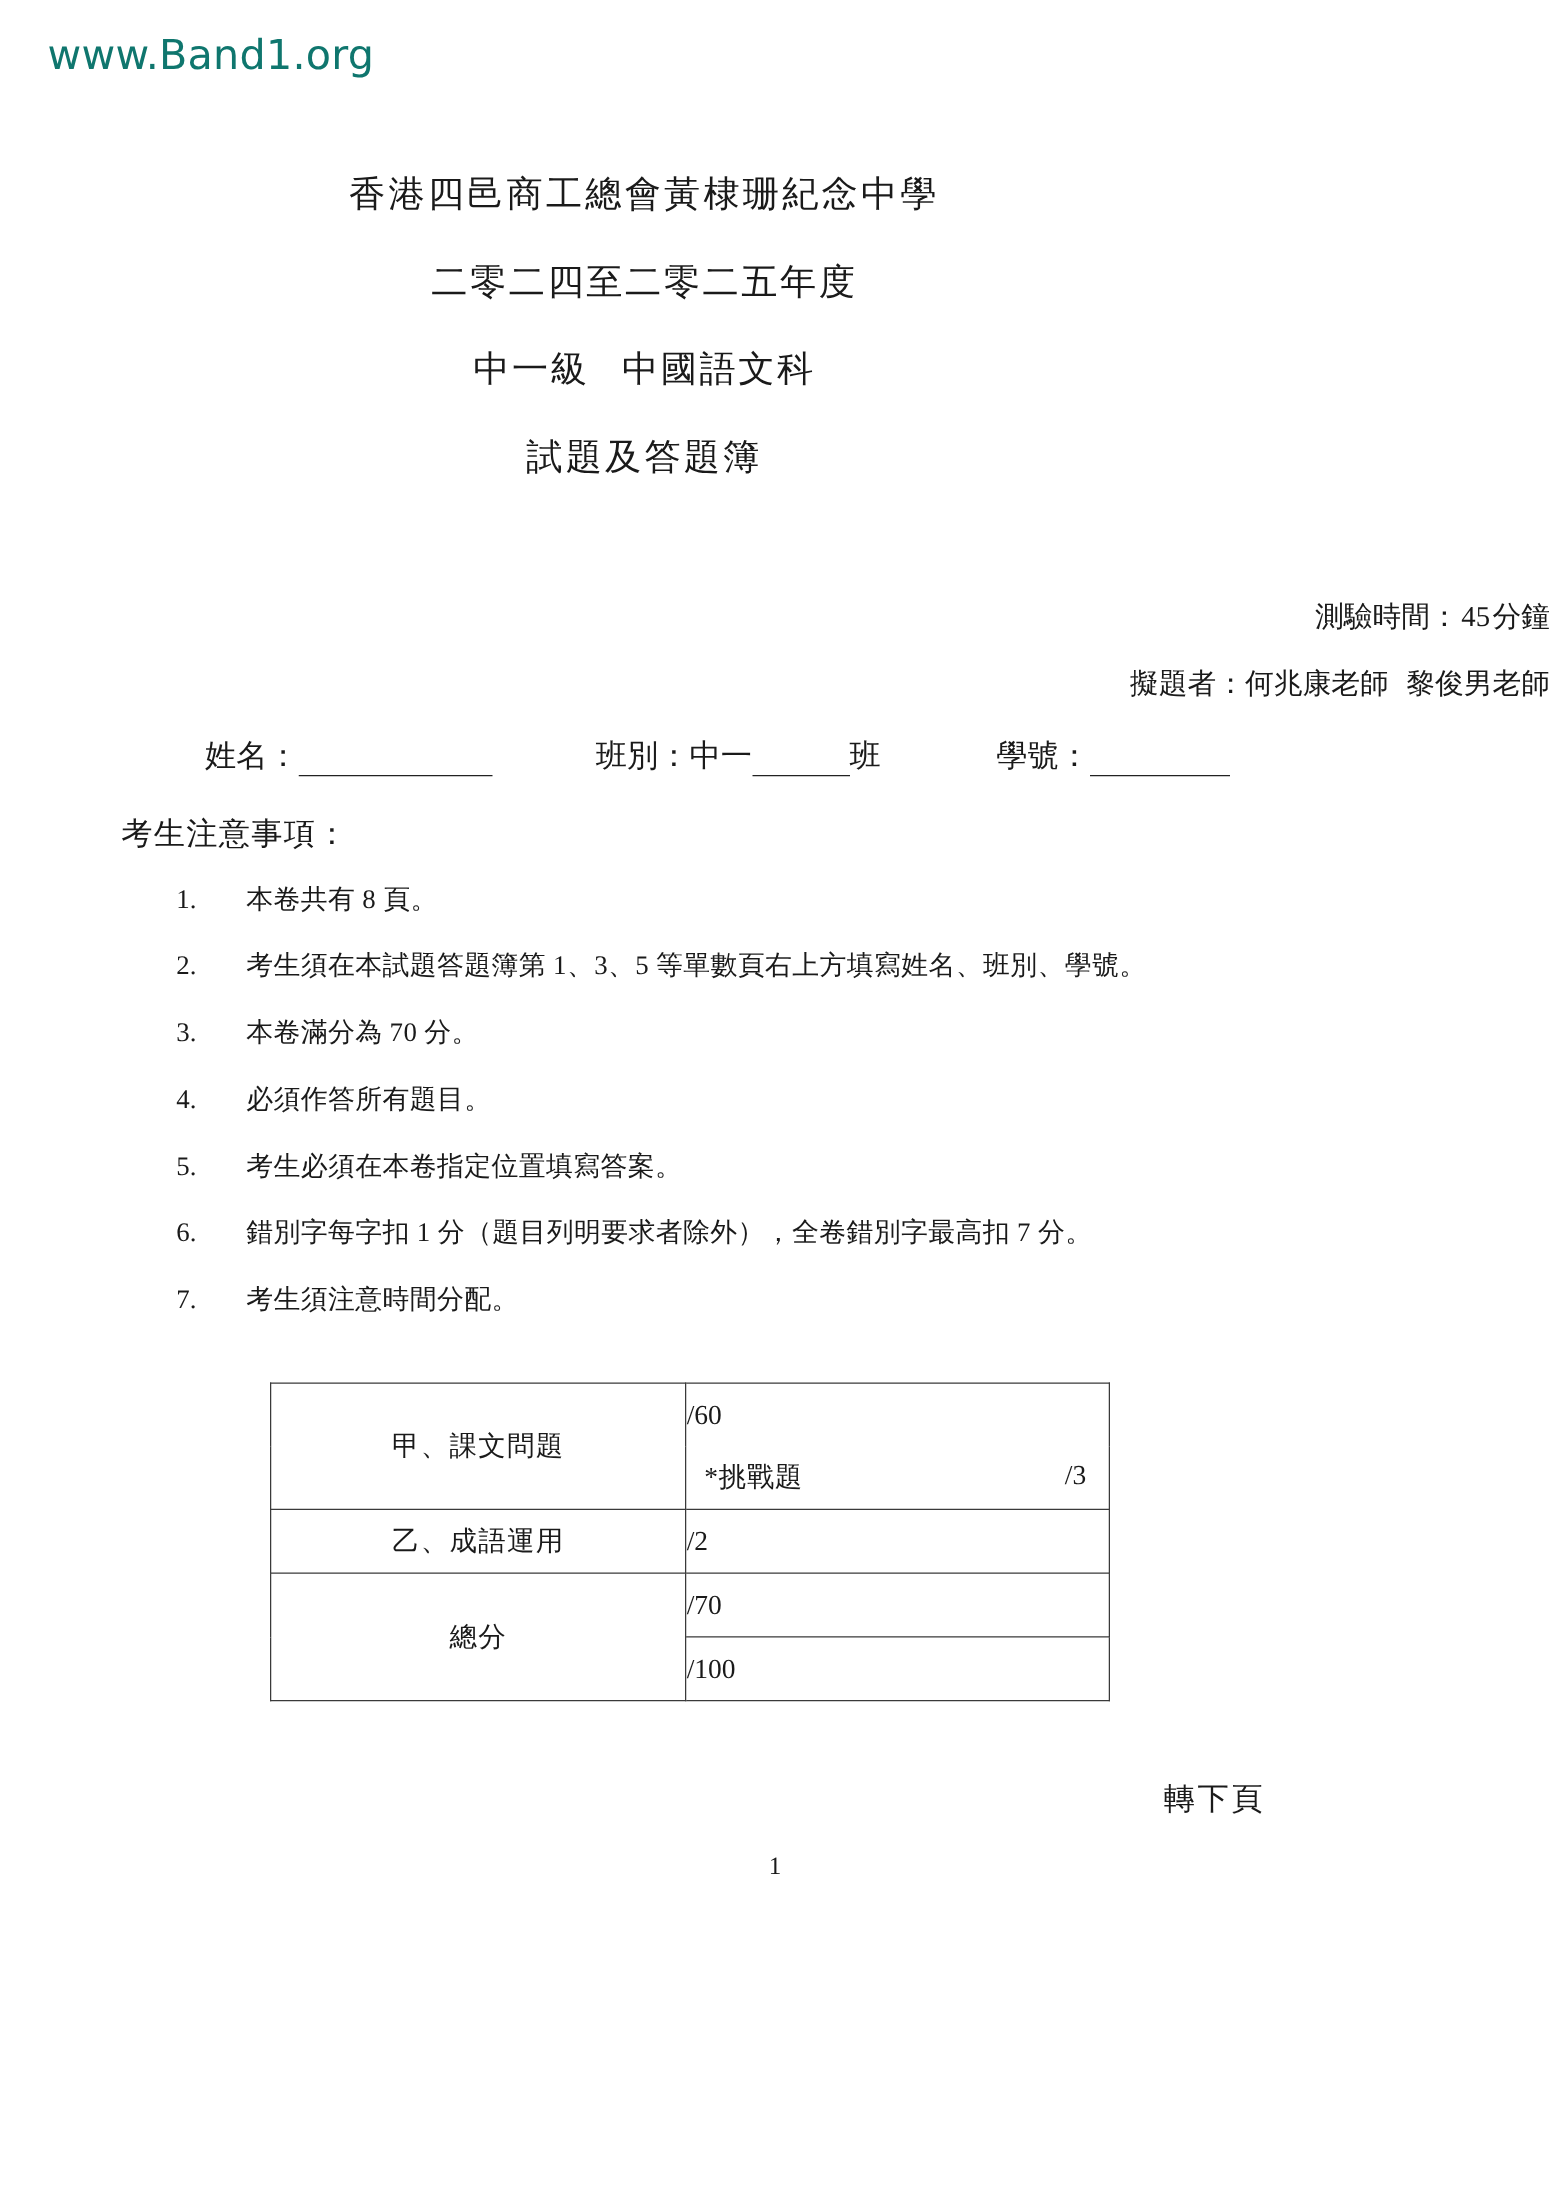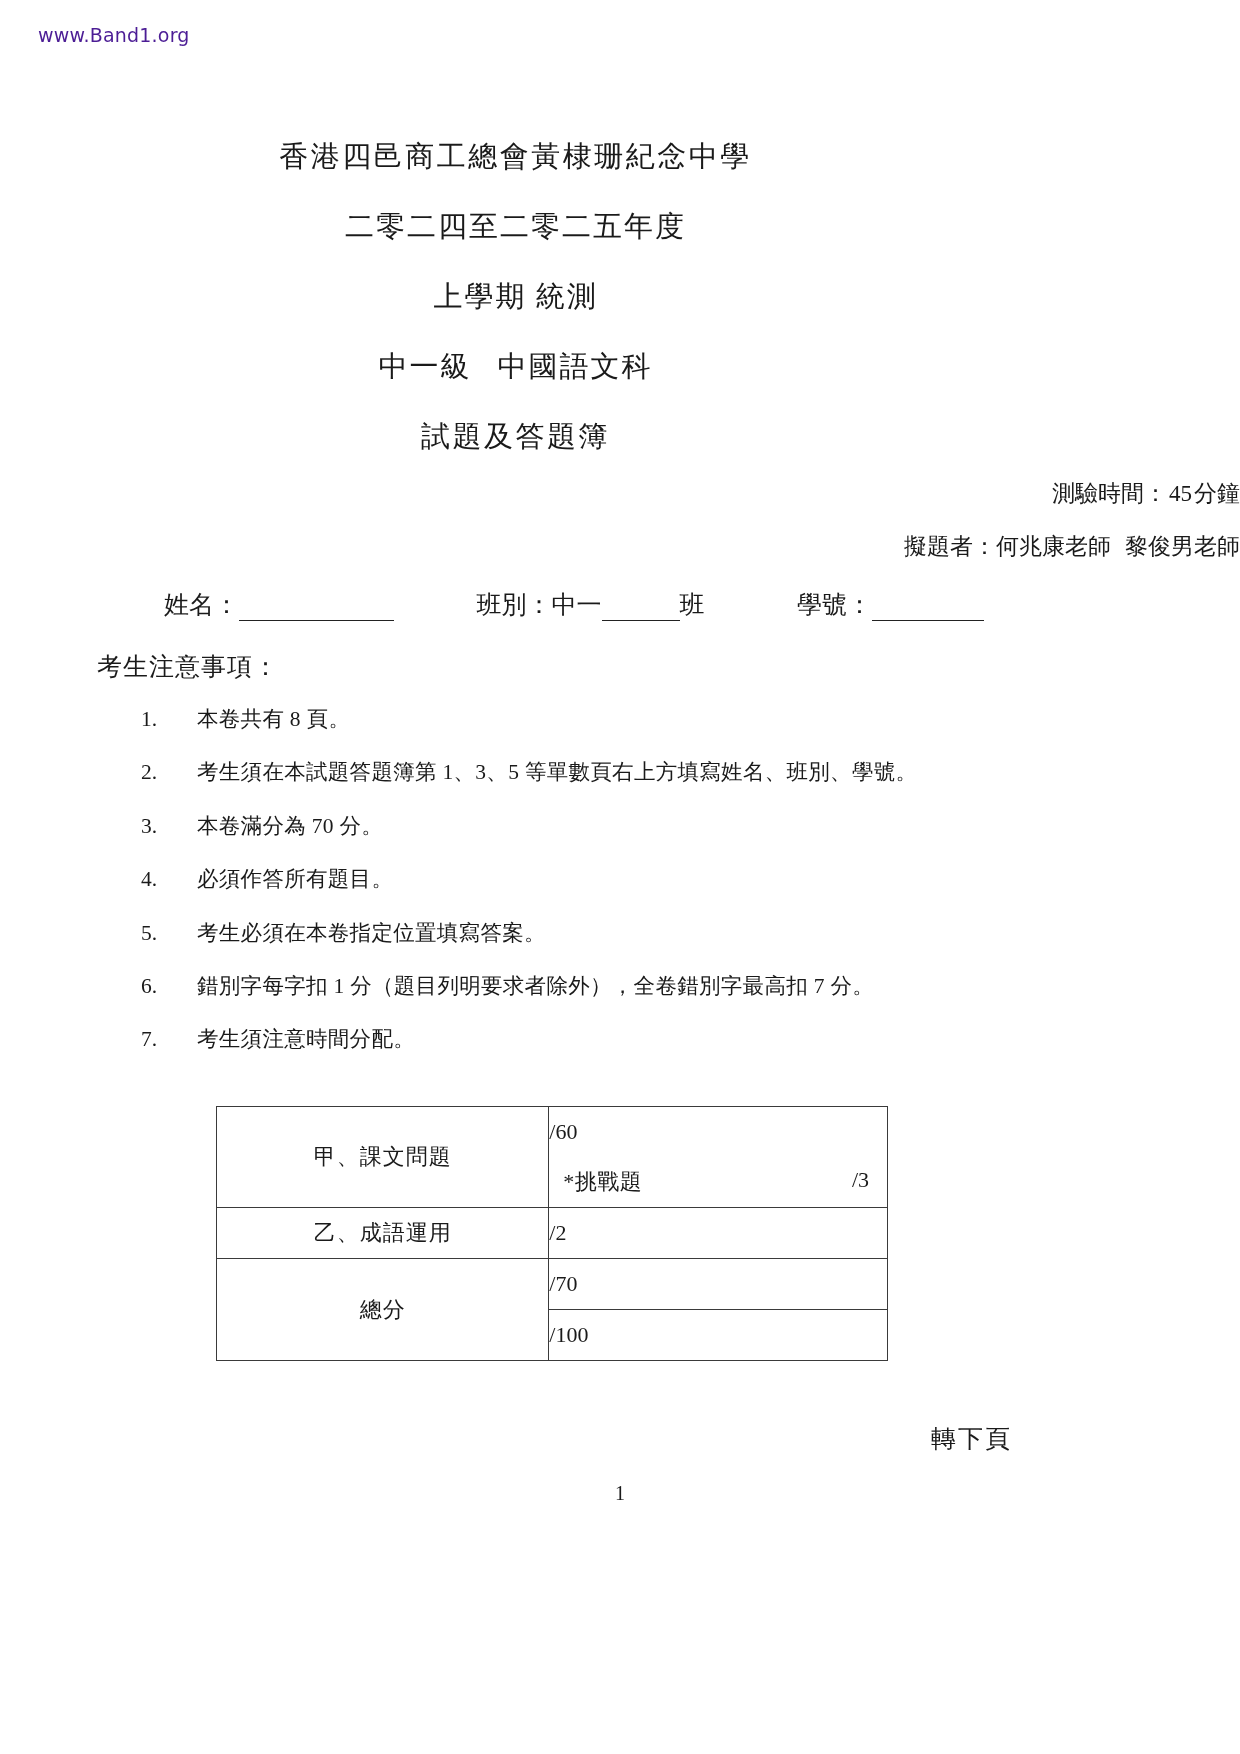"www.Band1.org" .watermark { color: #4c1d95 -> #0f766e; font-size: 19px -> 33px }
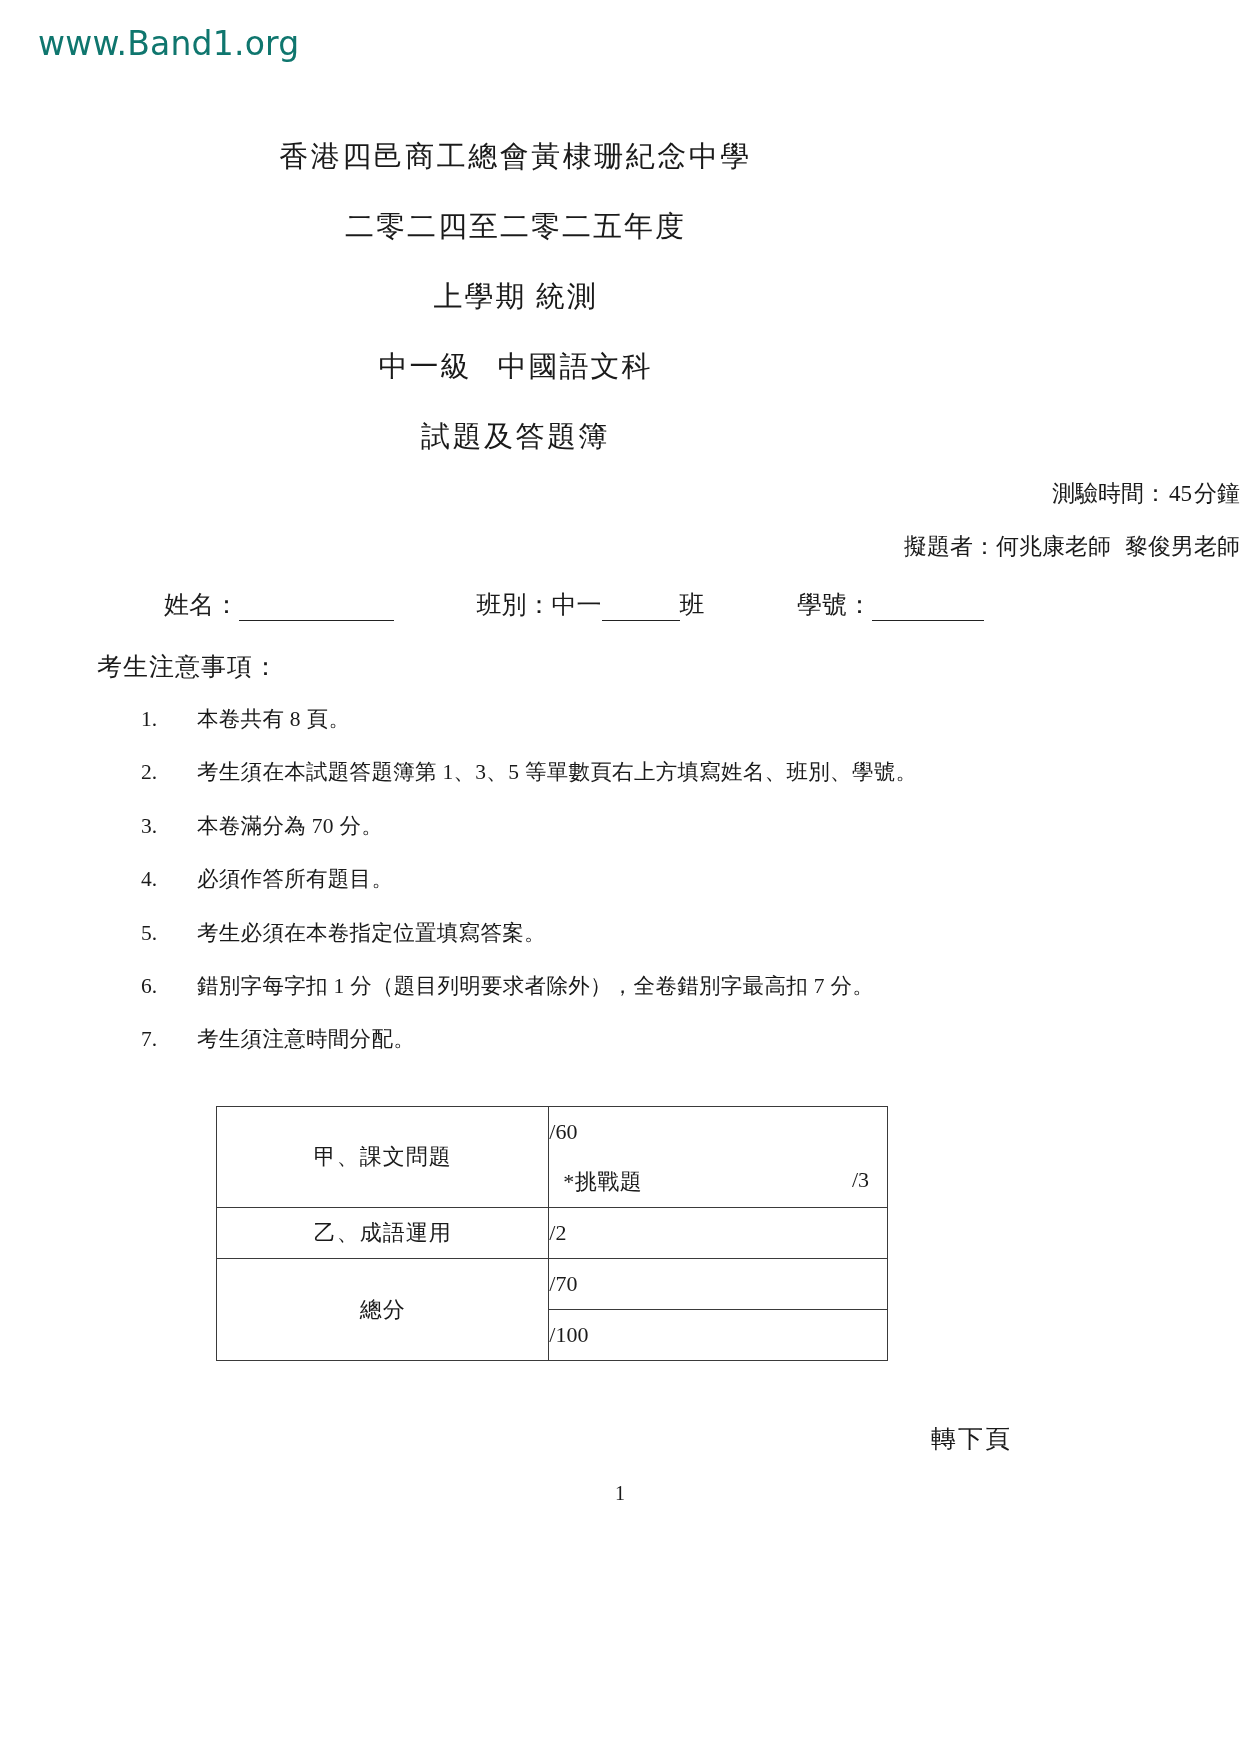"上學期 統測" div.title-line { html: <div>上學期 統測</div> -> none }
